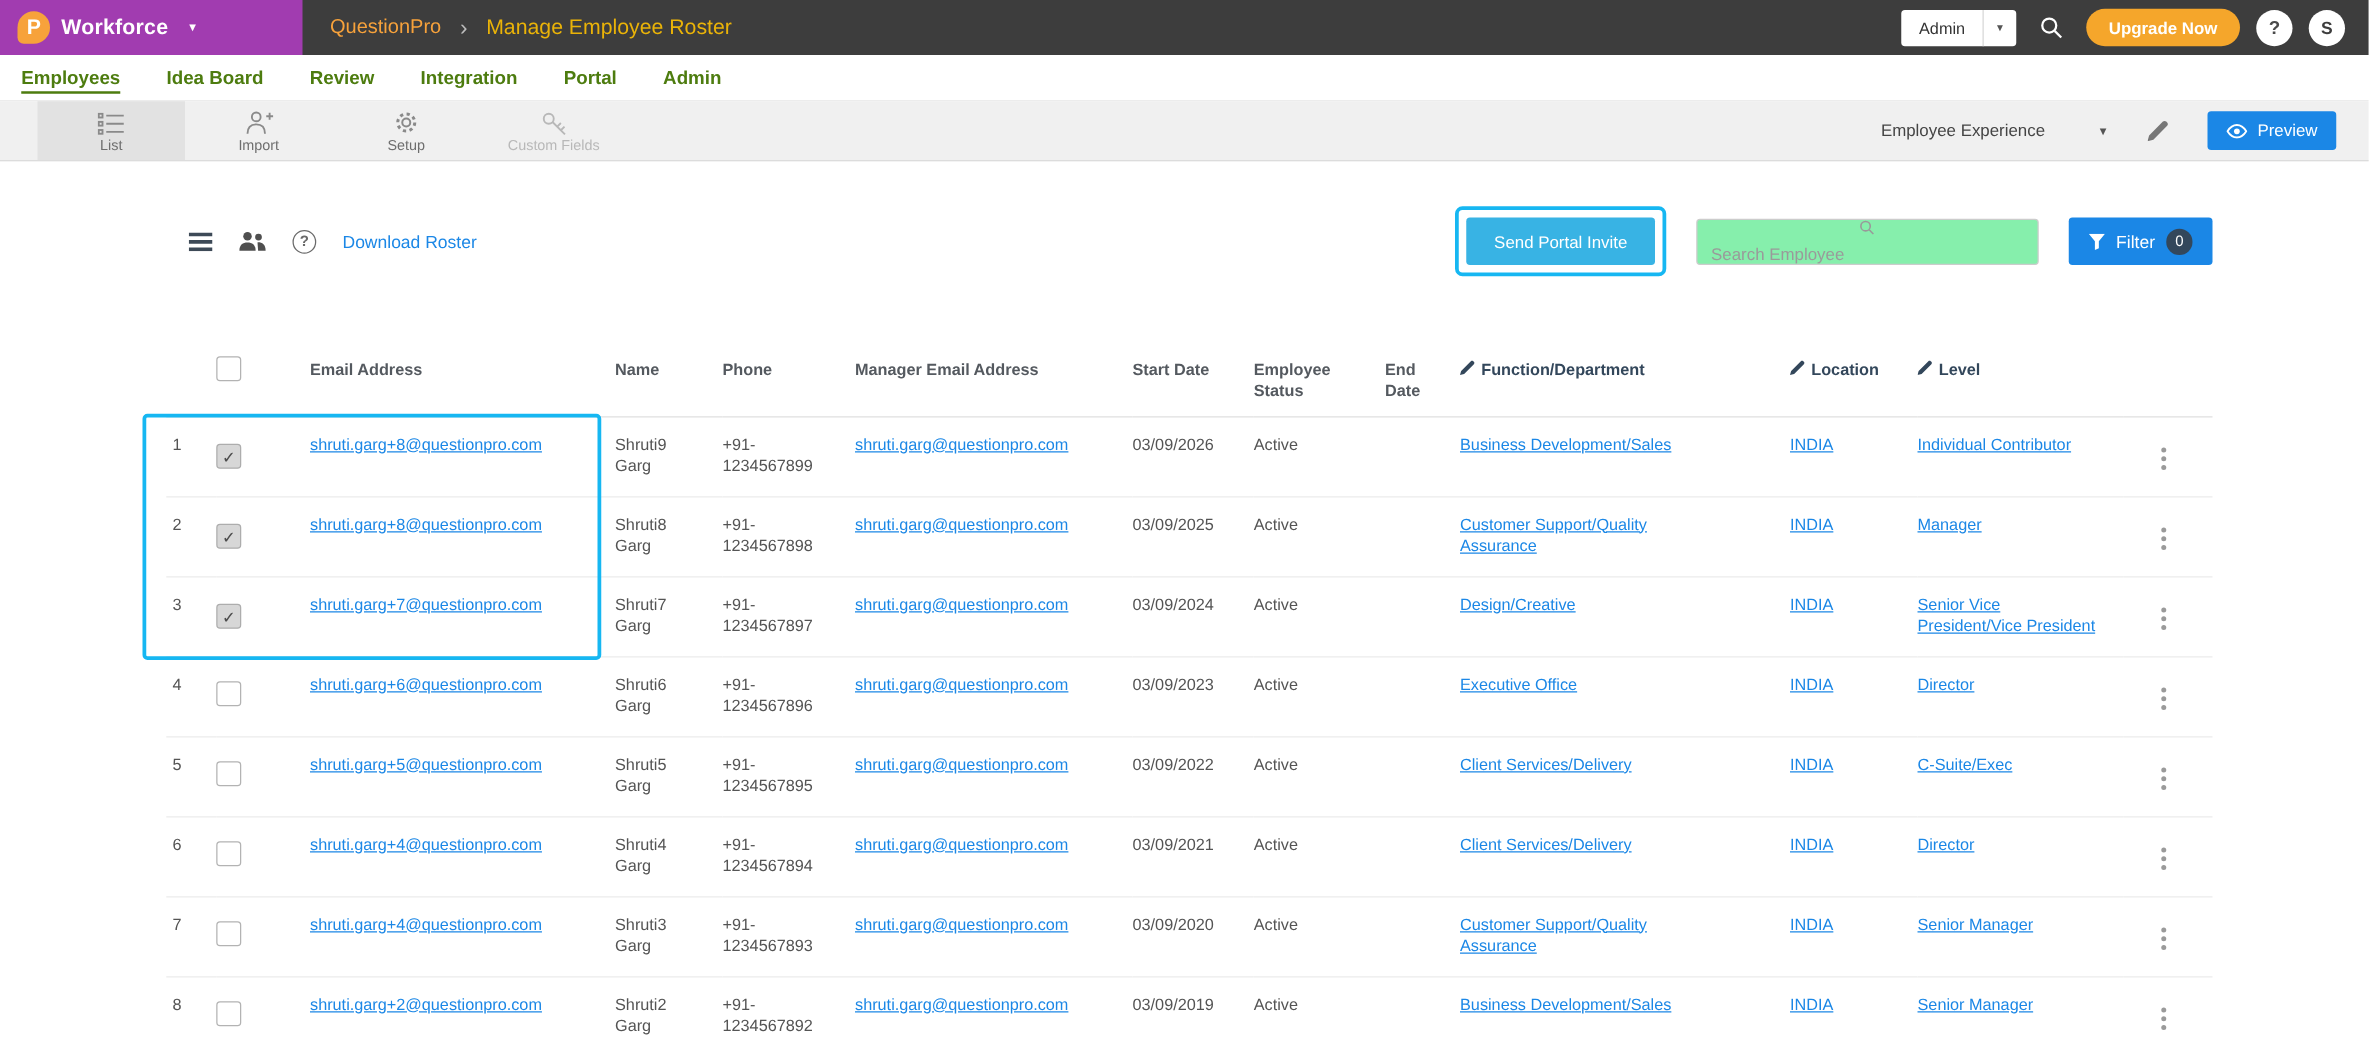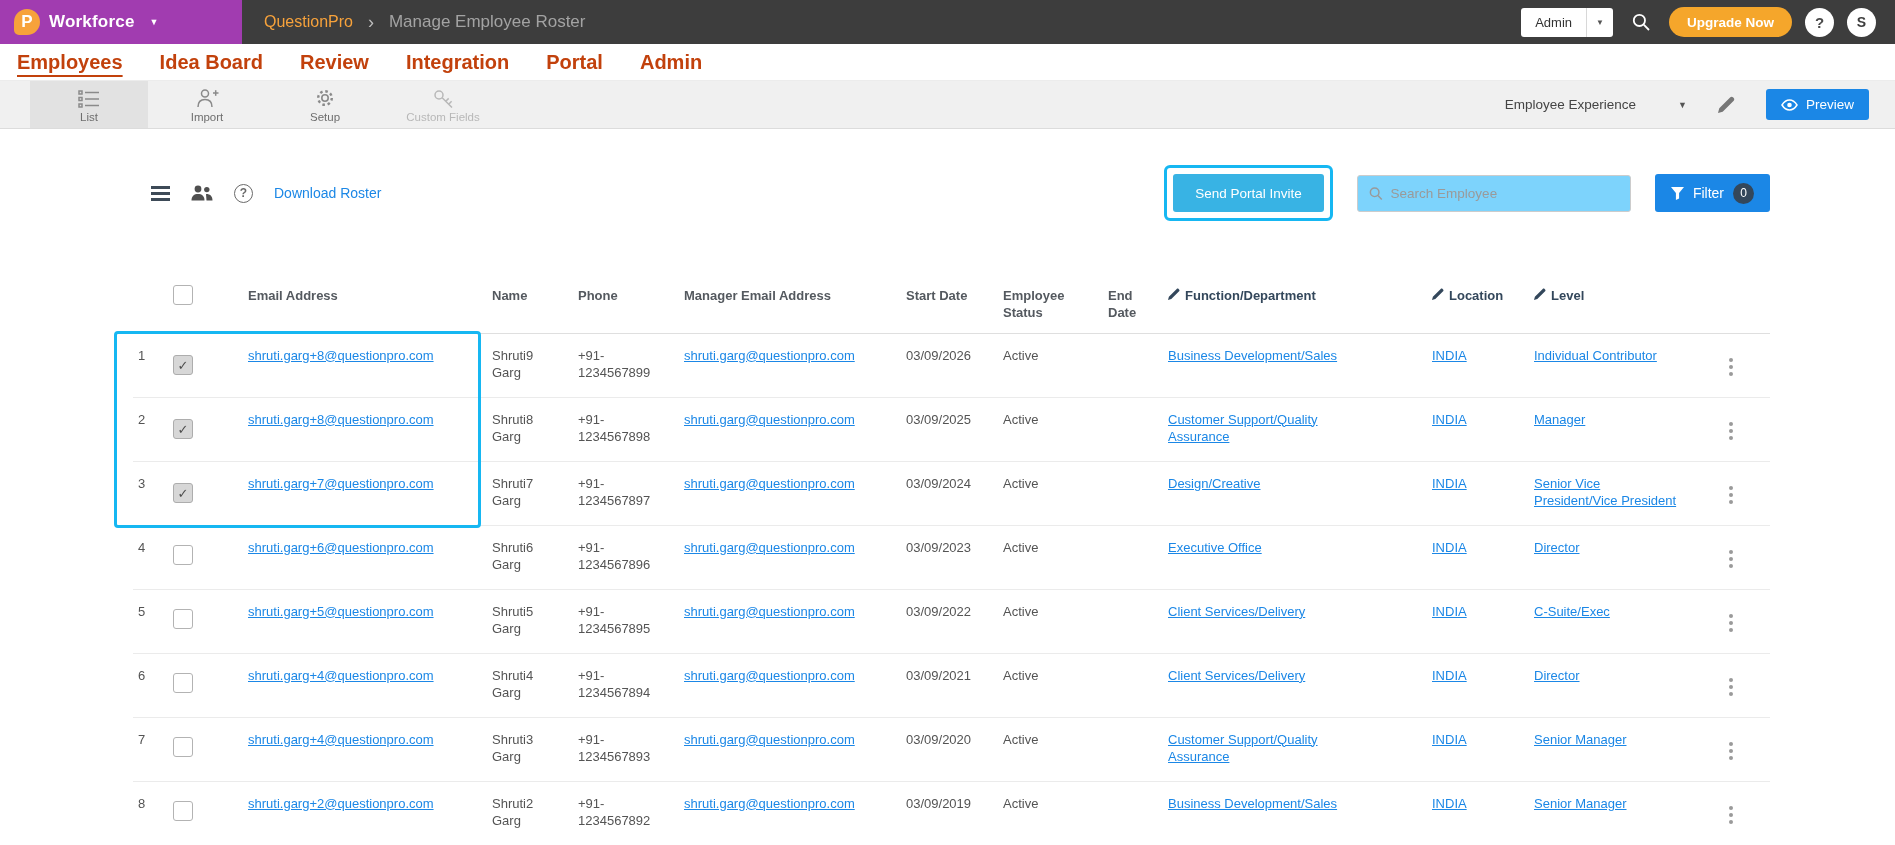"Manage Employee Roster" .crumb-page { color: #a3a3a3 -> #eab308 }
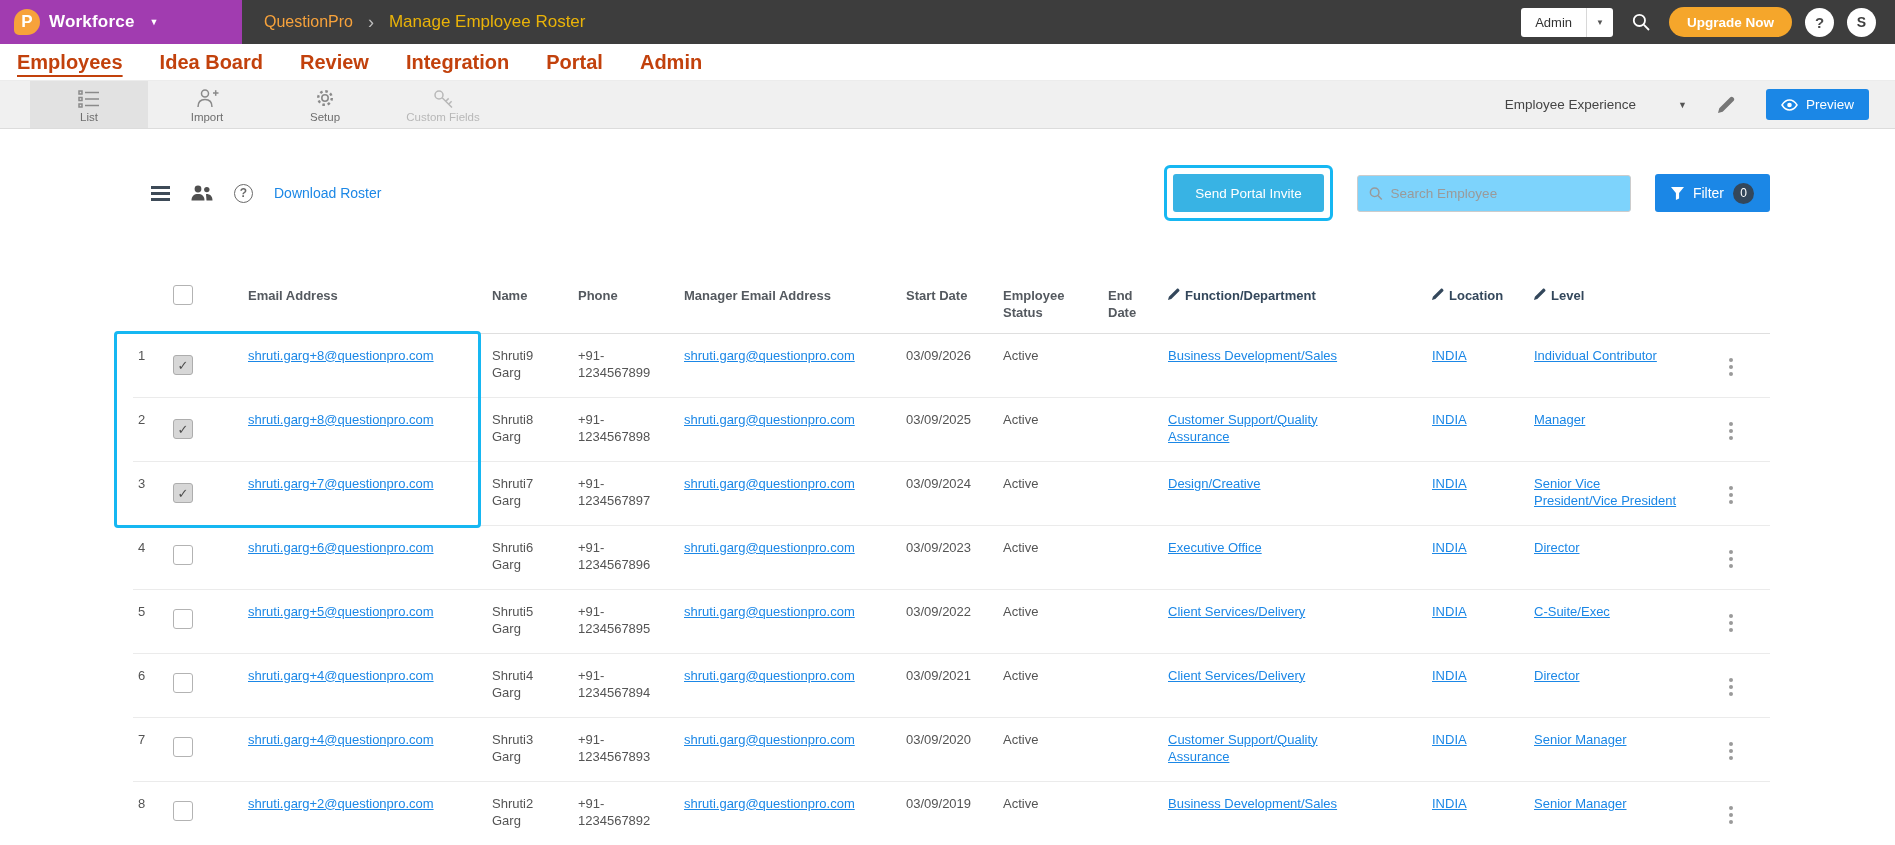"Employees" .nav-tab { color: #c2410c -> #4d7c0f; font-size: 20px -> 15px }
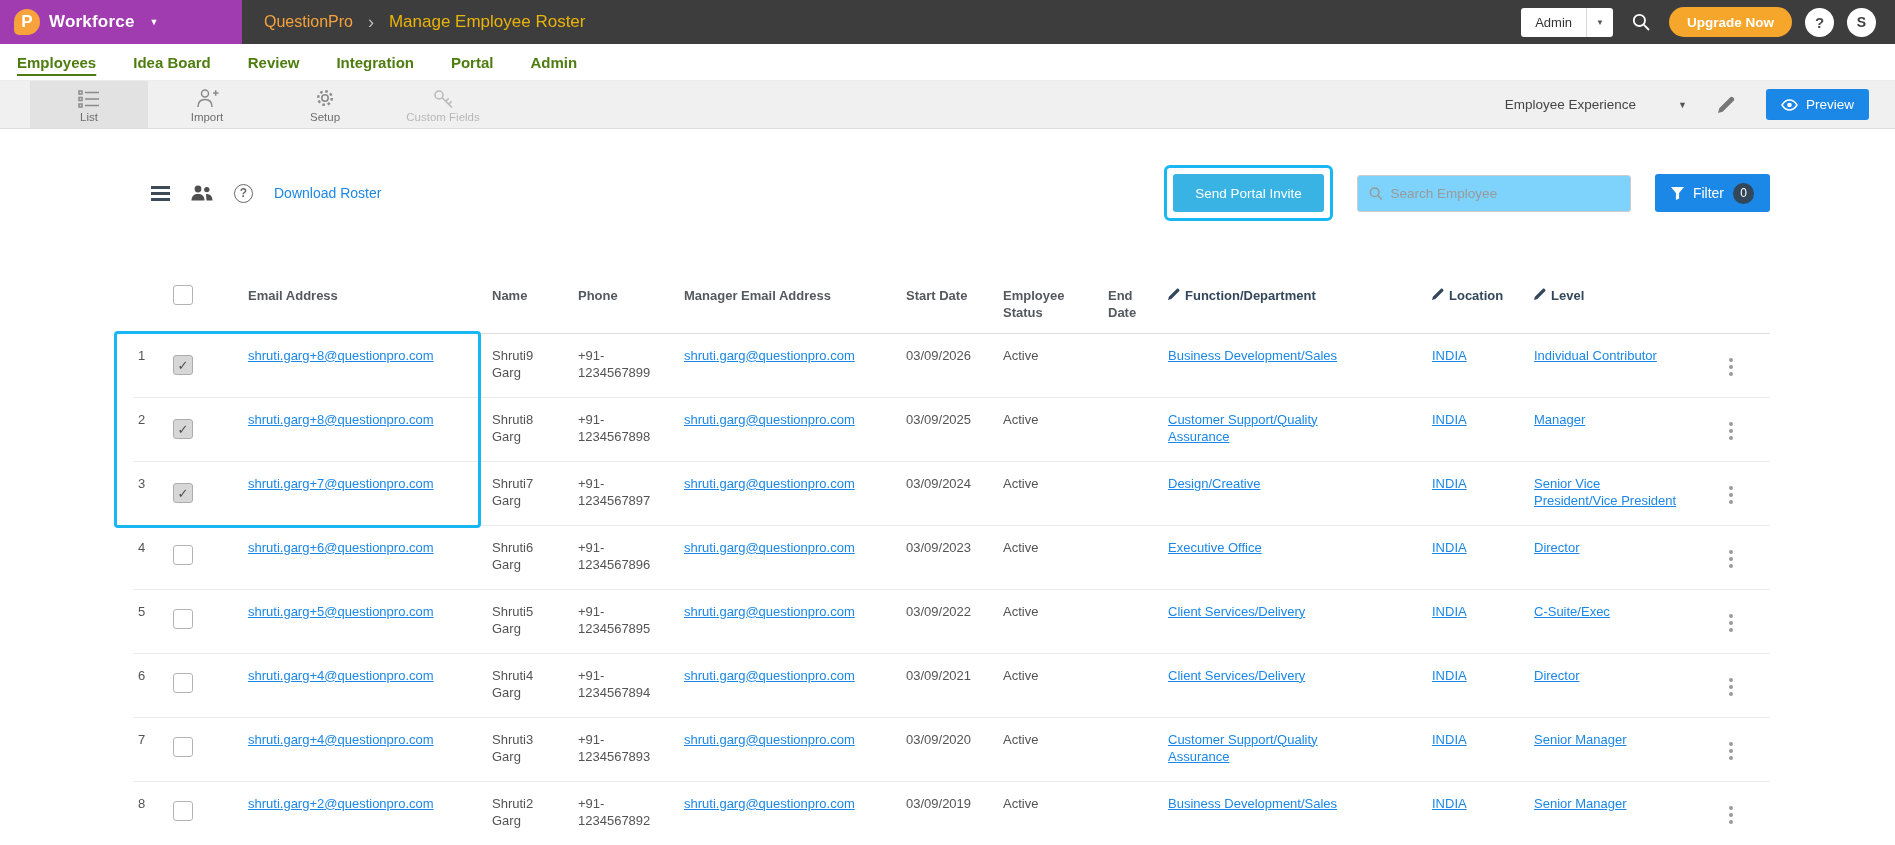"Search Employee" .search-box { background: #7dd3fc -> #86efac; flex-direction: none -> column }
